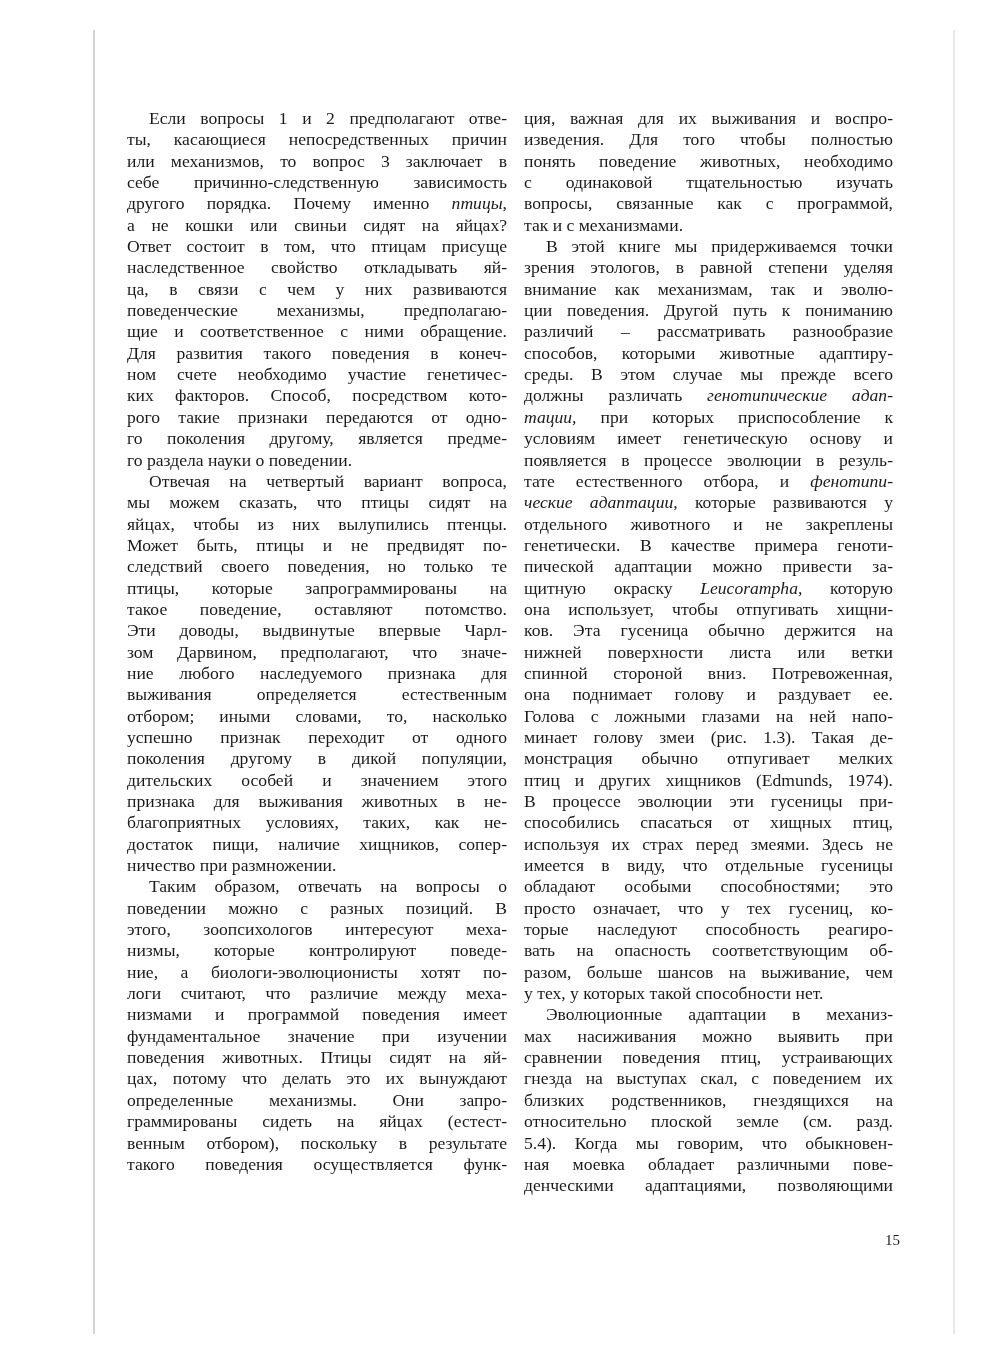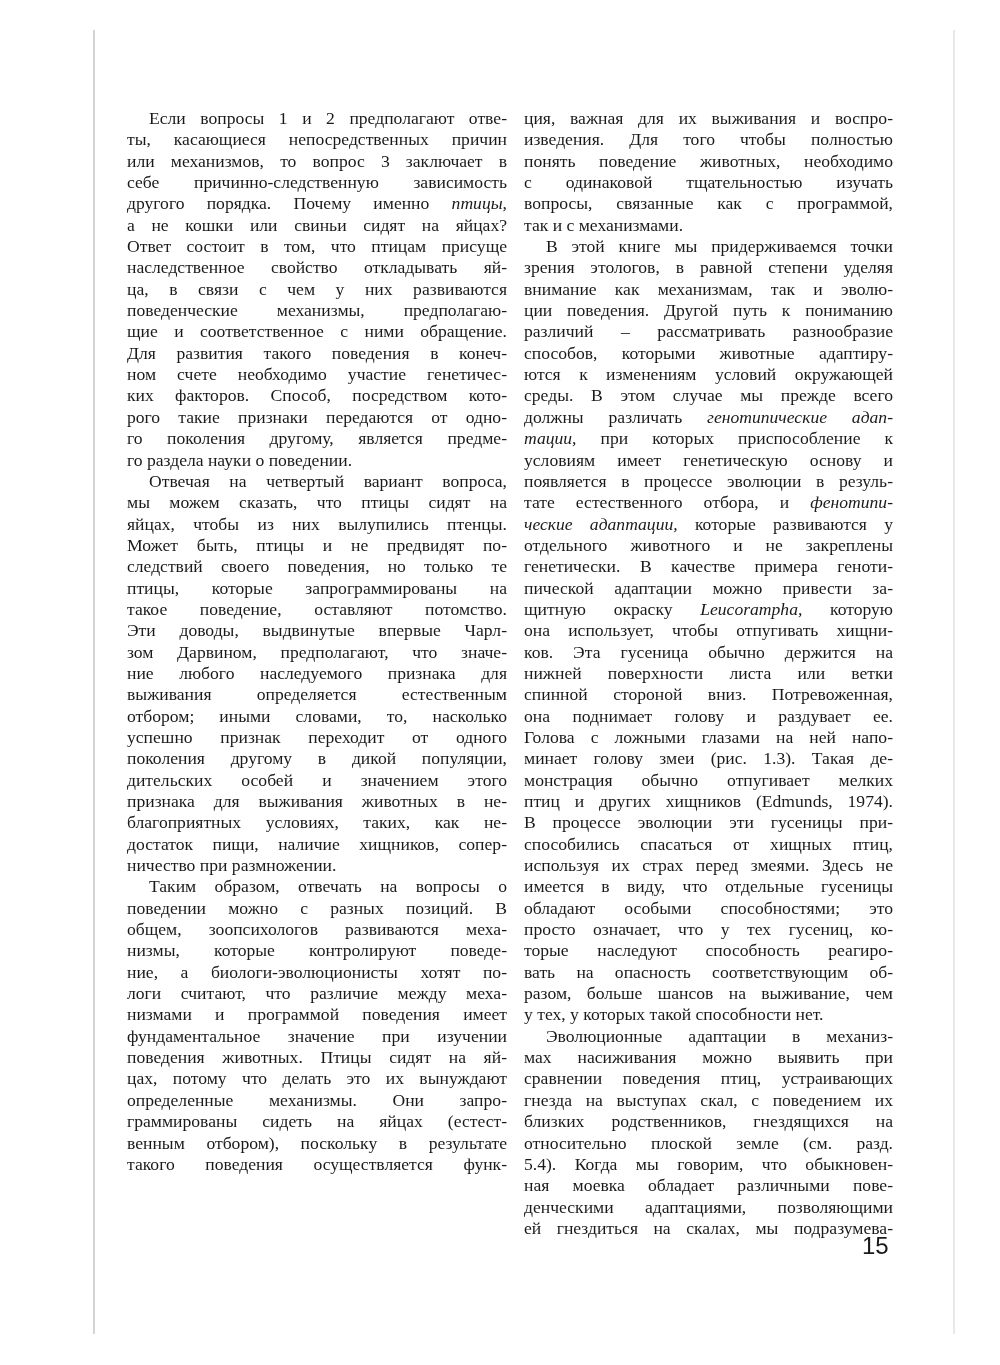"ются к изменениям условий окружающей" span.line { html: <span>ются к изменениям условий окружающей</span> -> none }
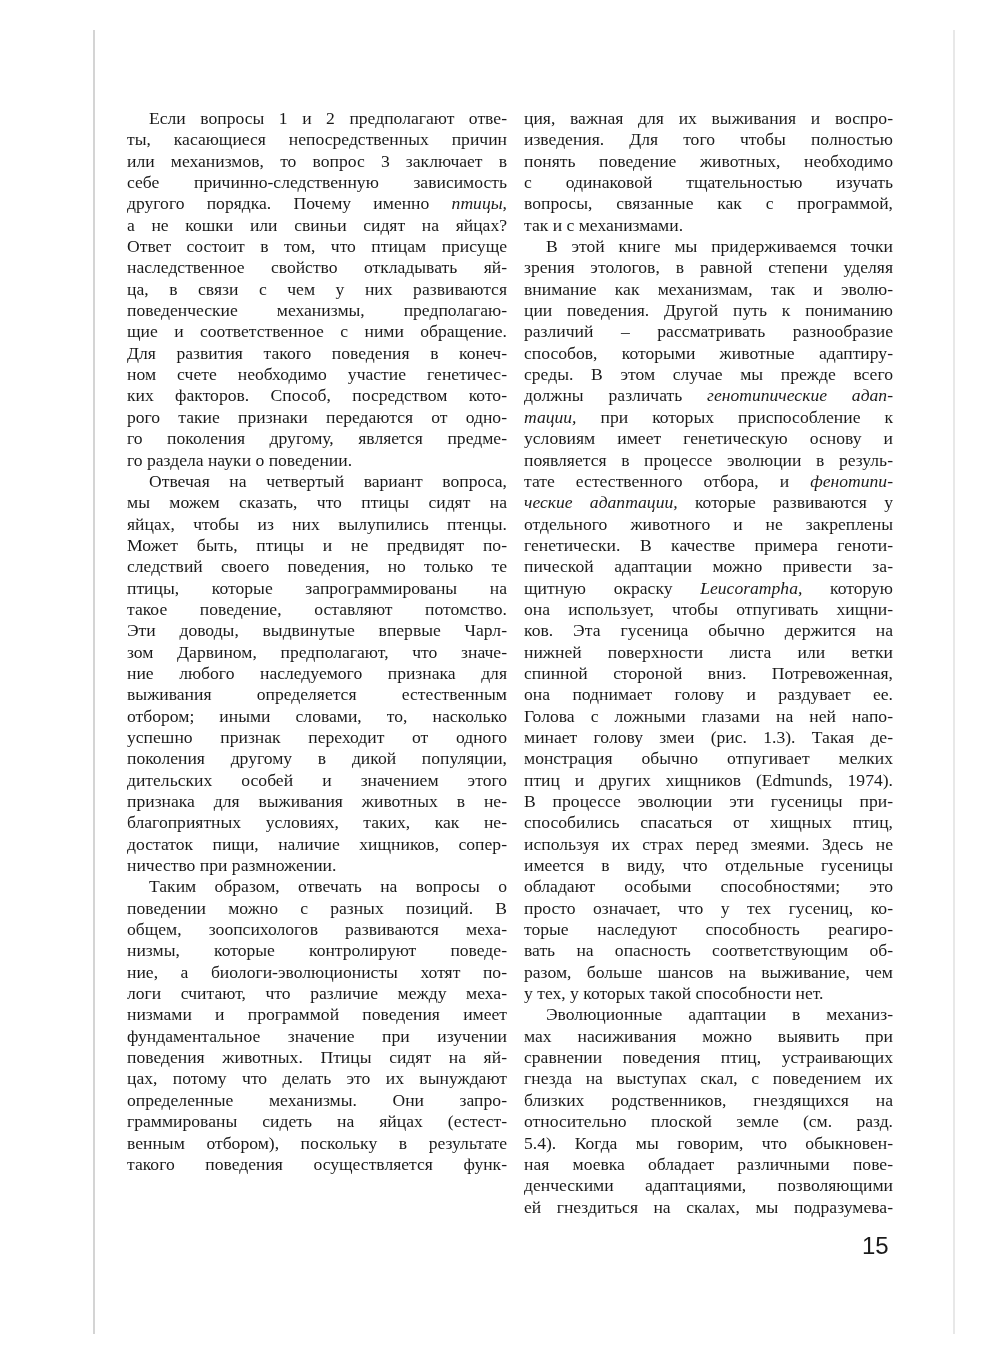"общем, зоопсихологов развиваются меха-" span.line { text: общем, зоопсихологов развиваются -> этого, зоопсихологов интересуют }
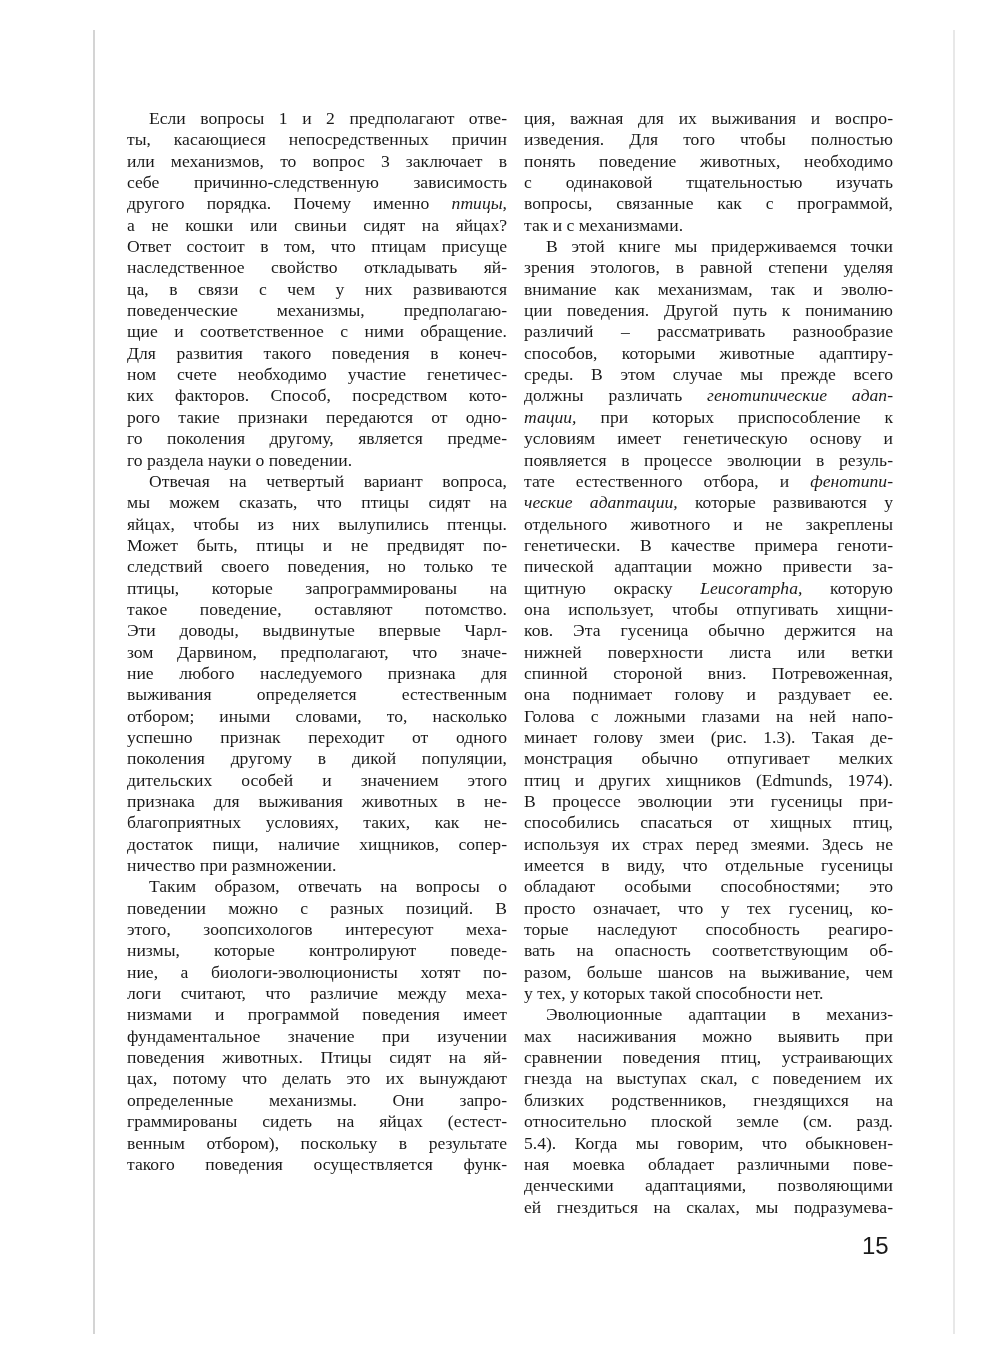"ей гнездиться на скалах, мы" span.line { html: <span>ей гнездиться на скалах, мы подразумева-</span> -> none }
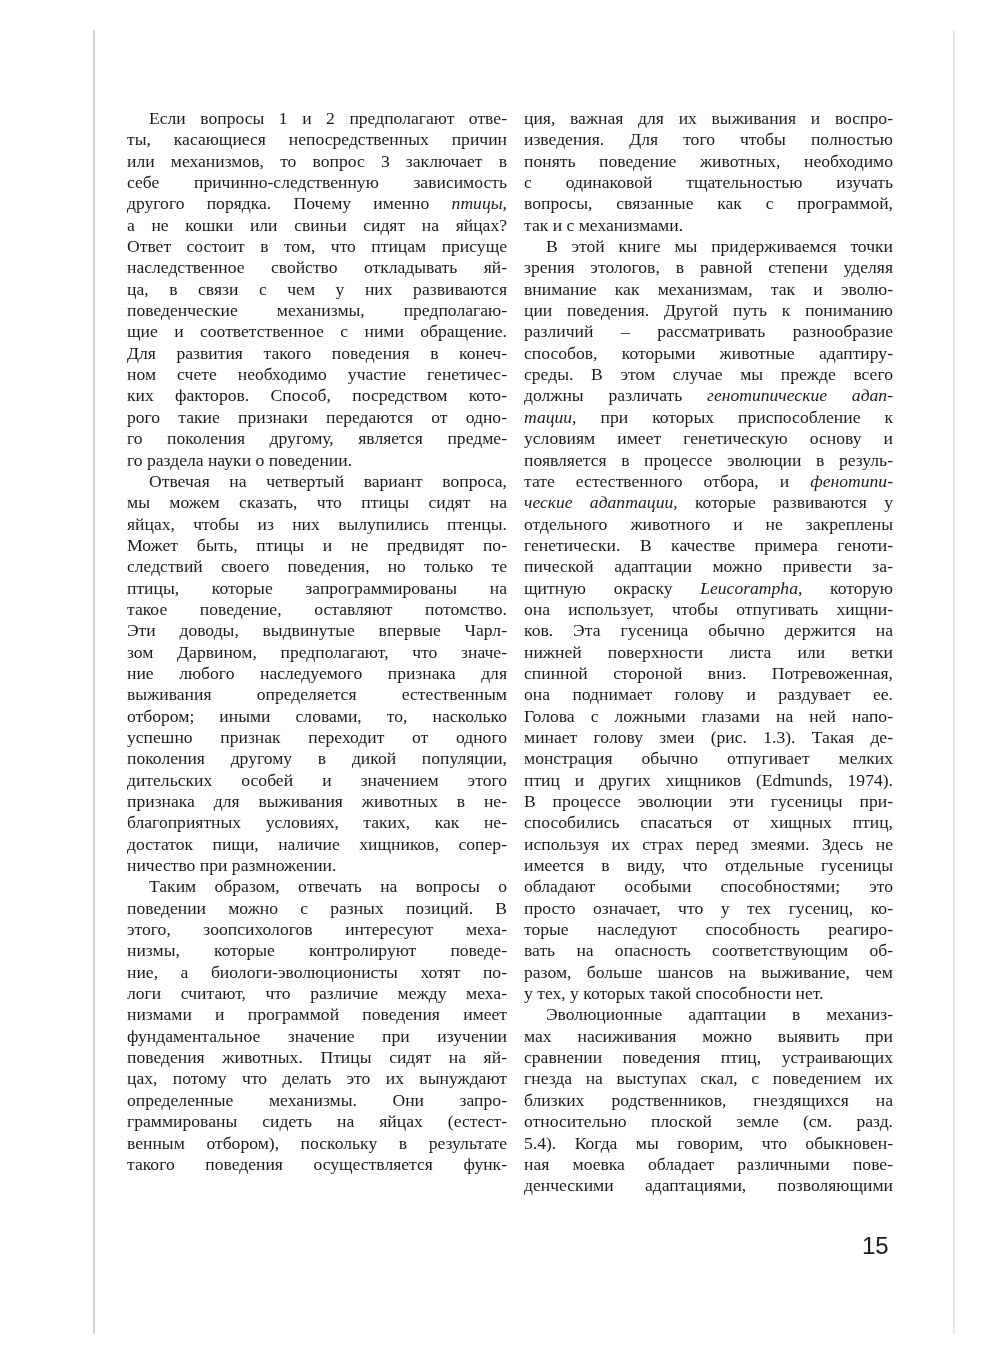"15" .page-number { font-family: Liberation Sans, sans-serif -> Liberation Serif, serif; font-size: 24px -> 15px; left: 862px -> 885px }
